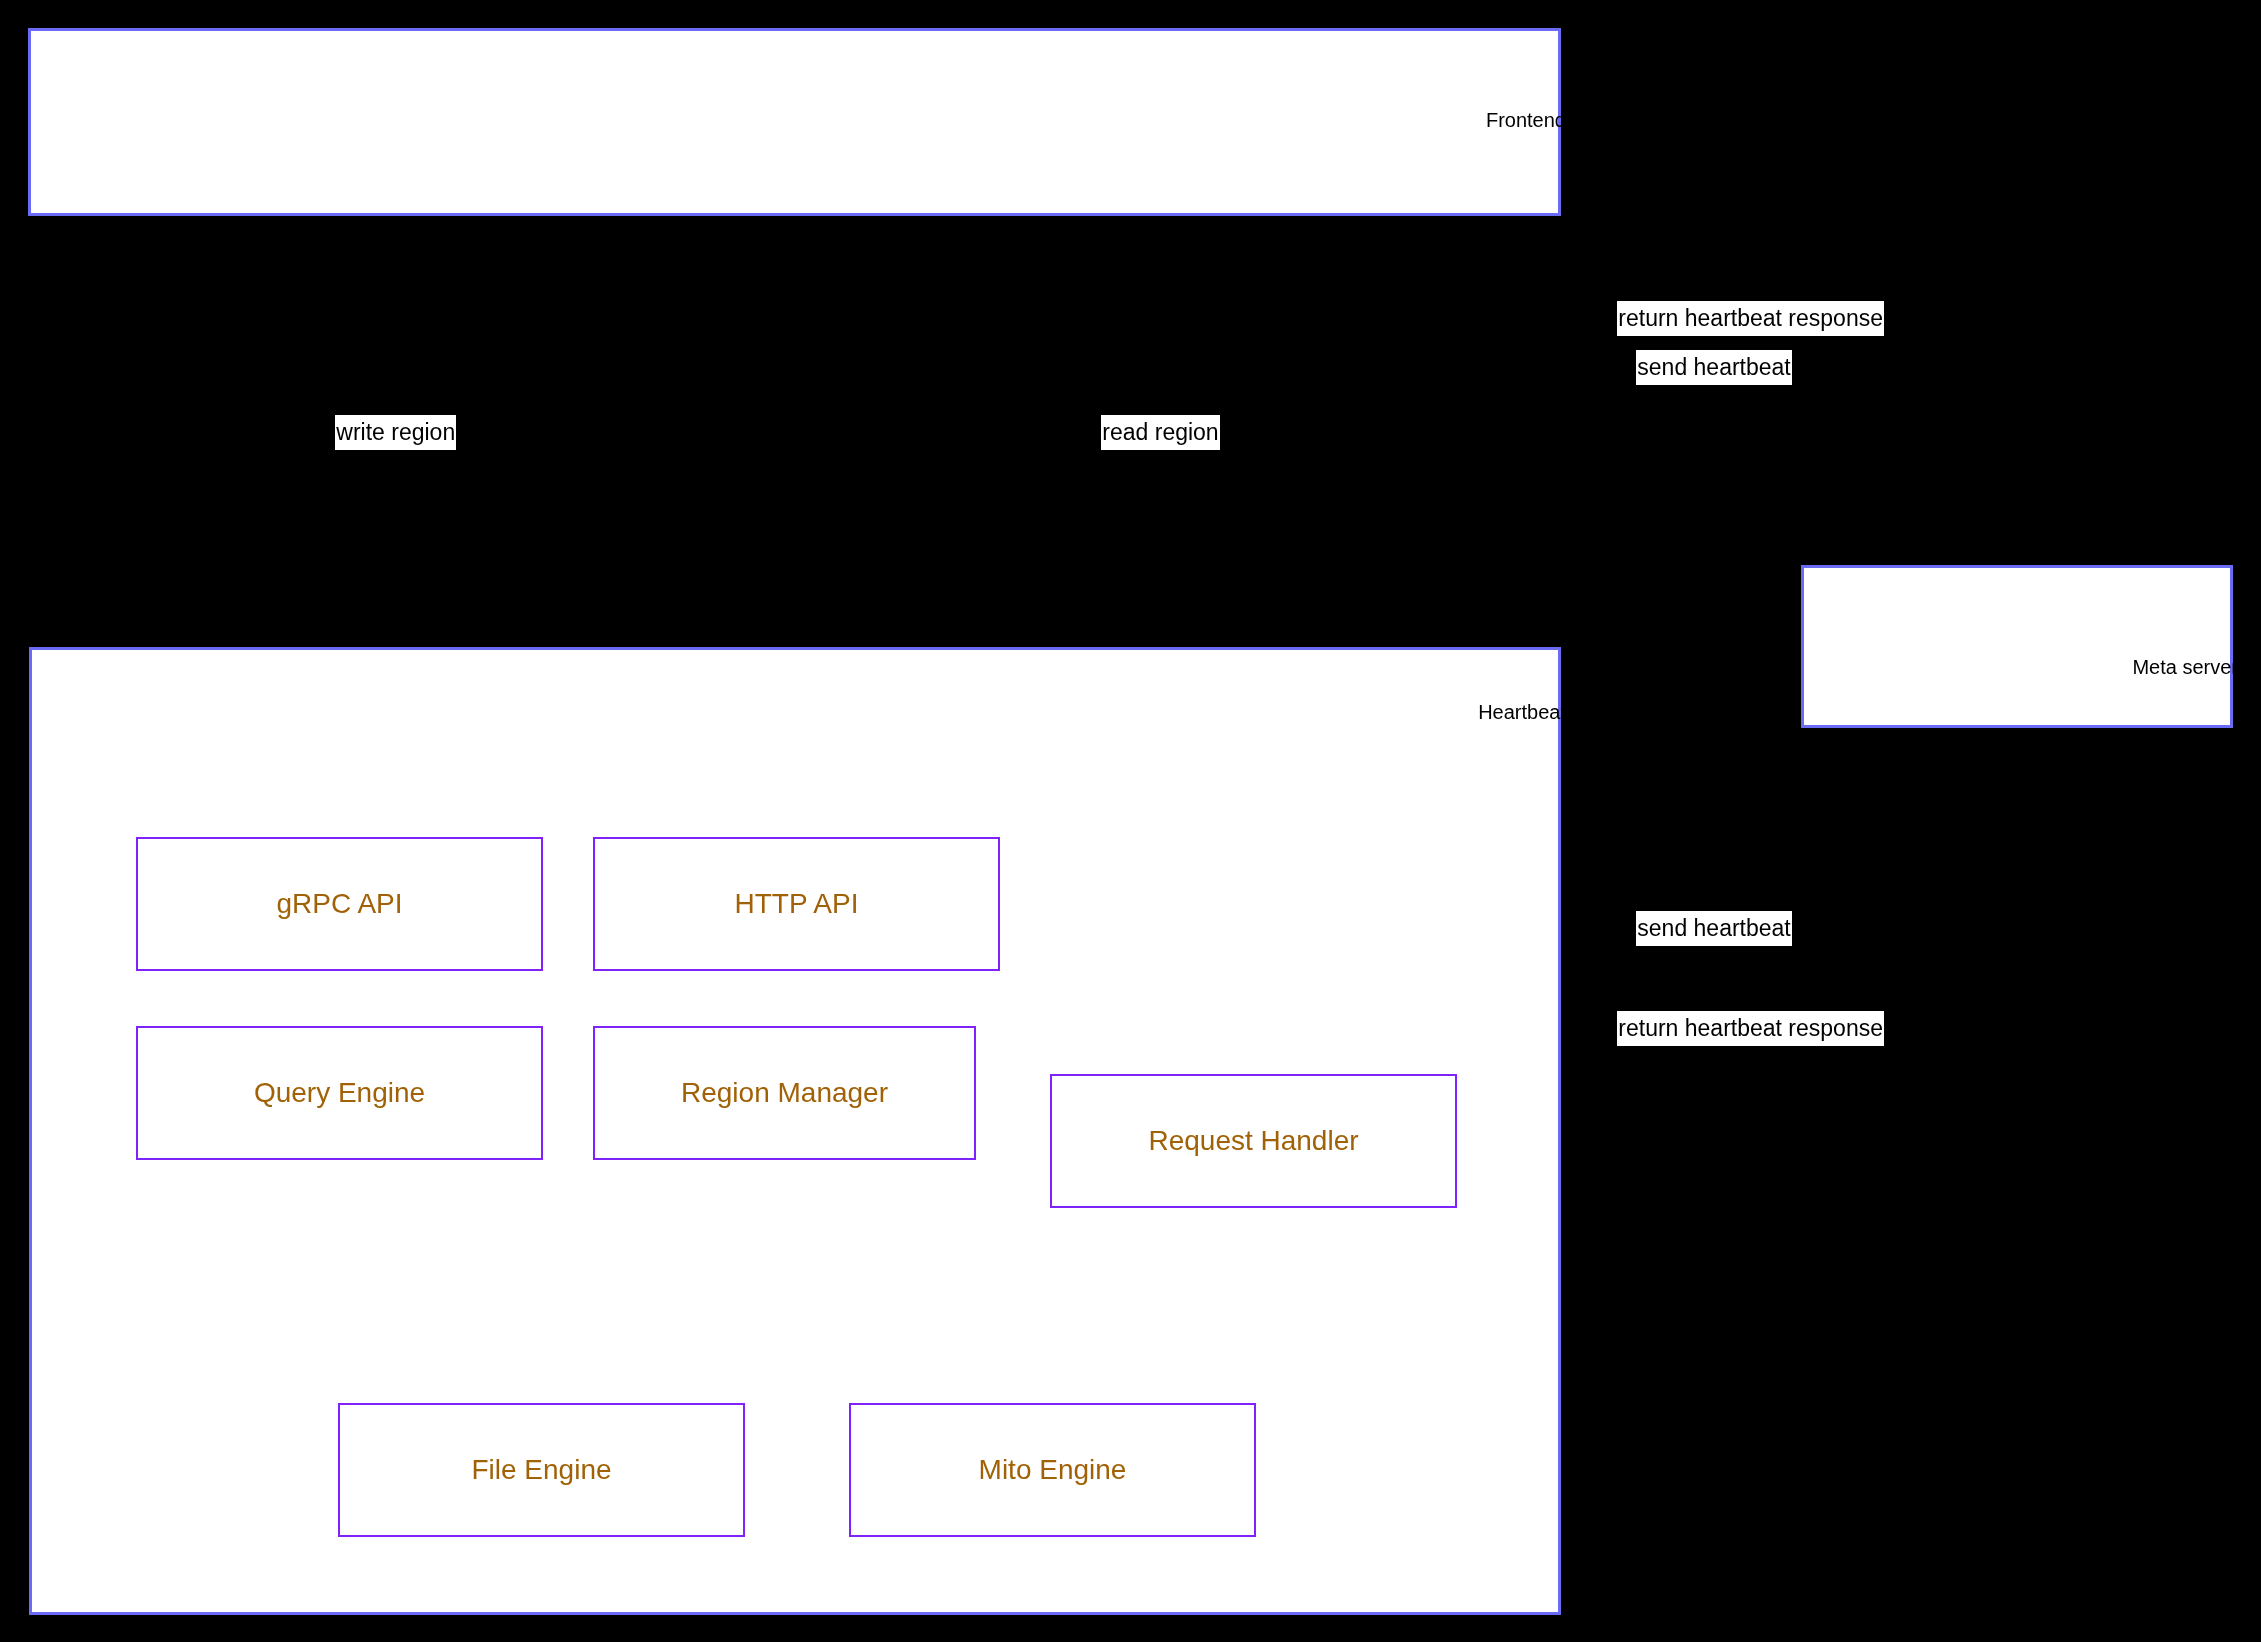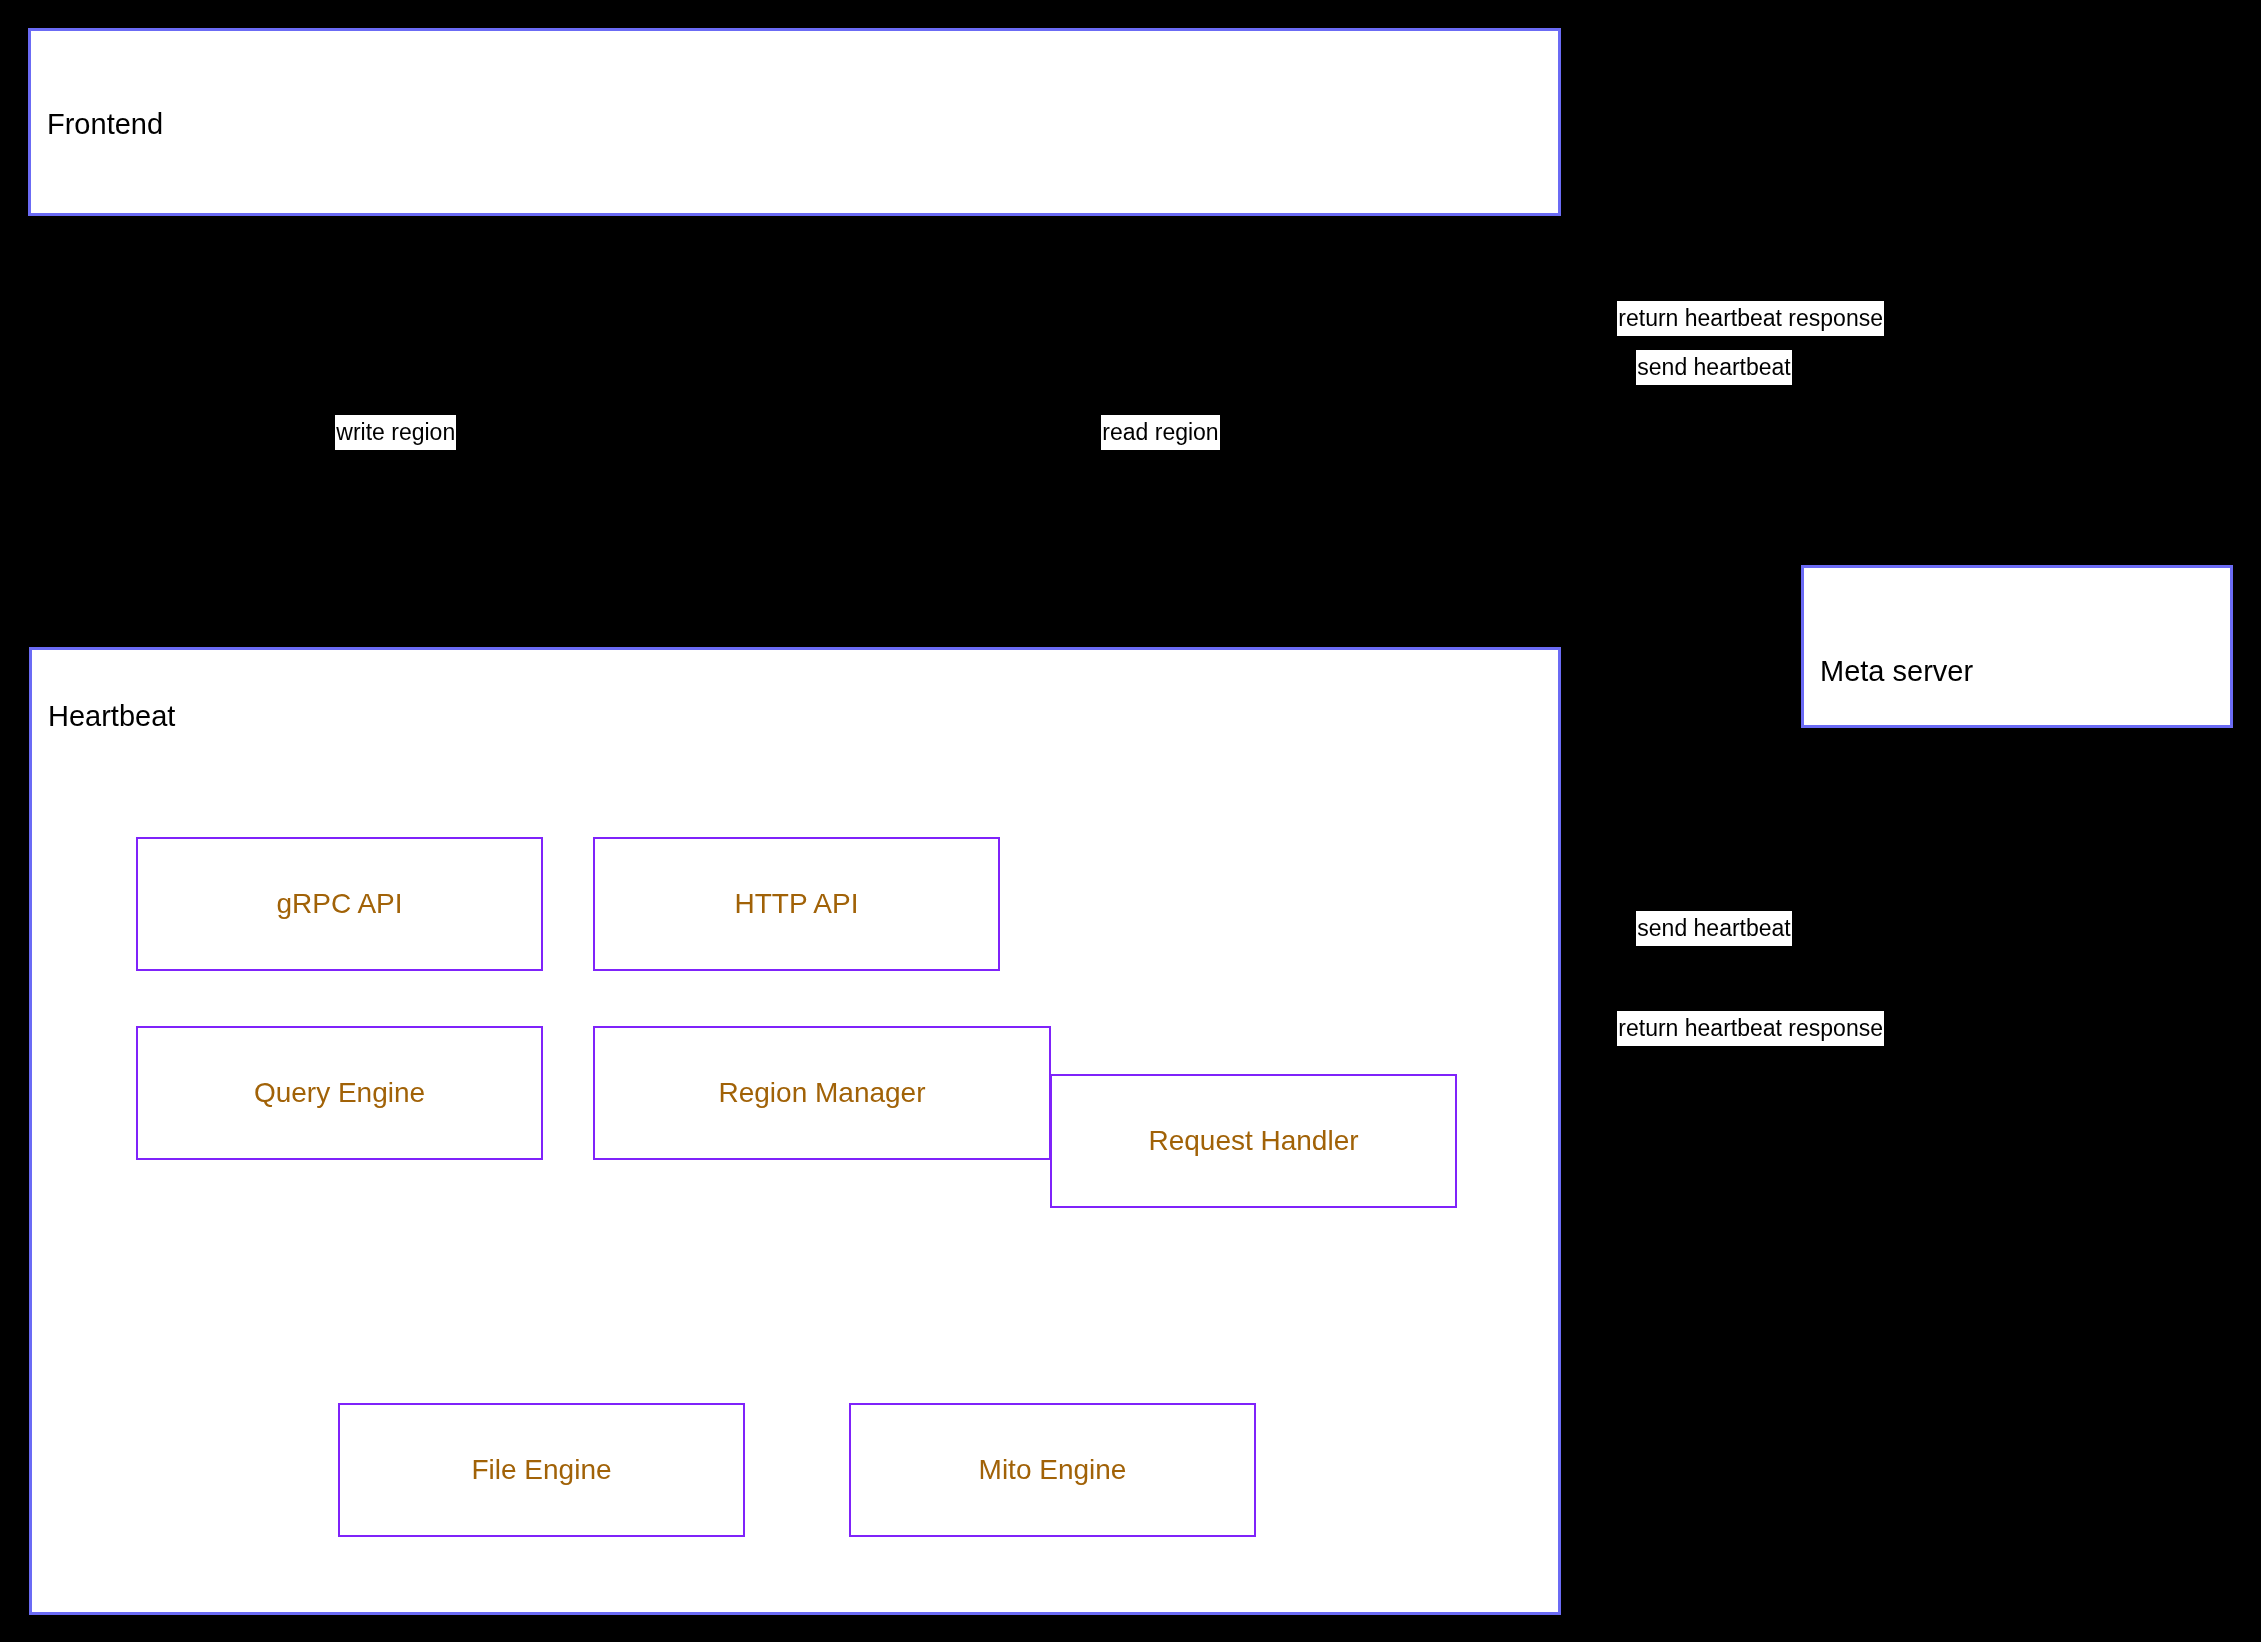"Frontend" .node-outer > .node-title { font-size: 29px -> 20px; left: 16px -> 8px; text-align: left -> right }
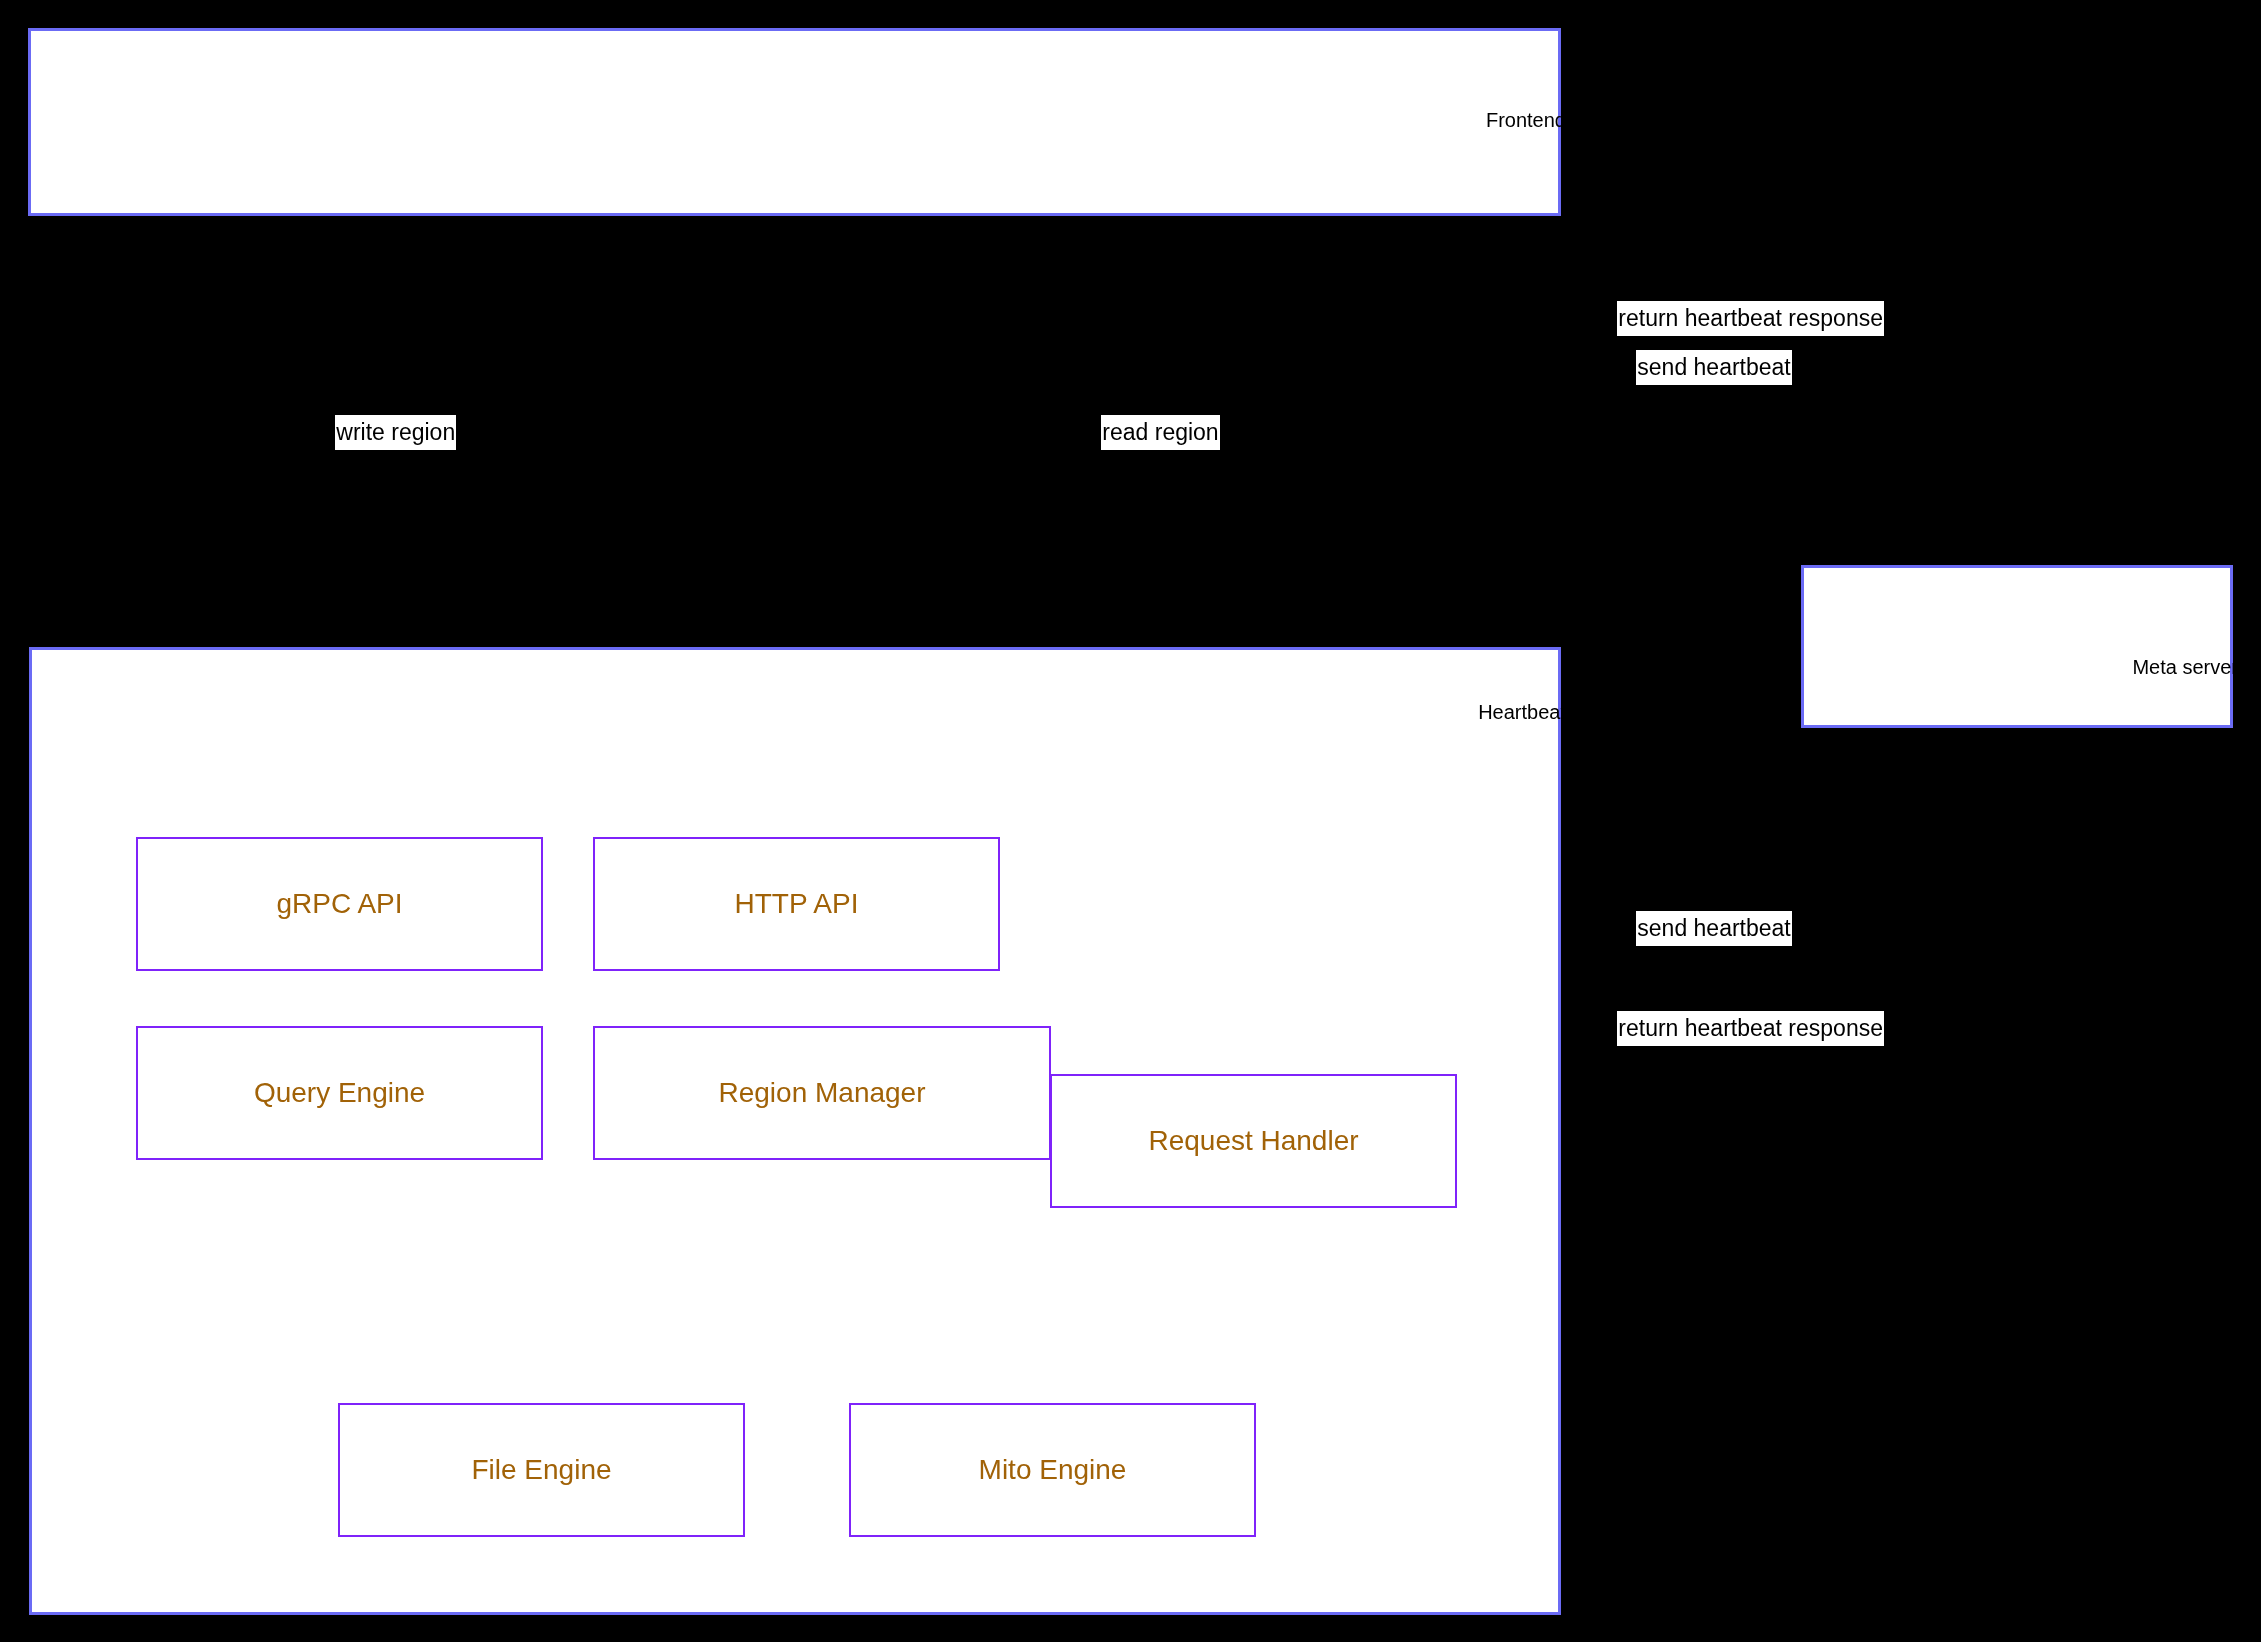"Region Manager" div.node-inner { width: 458px -> 383px }
